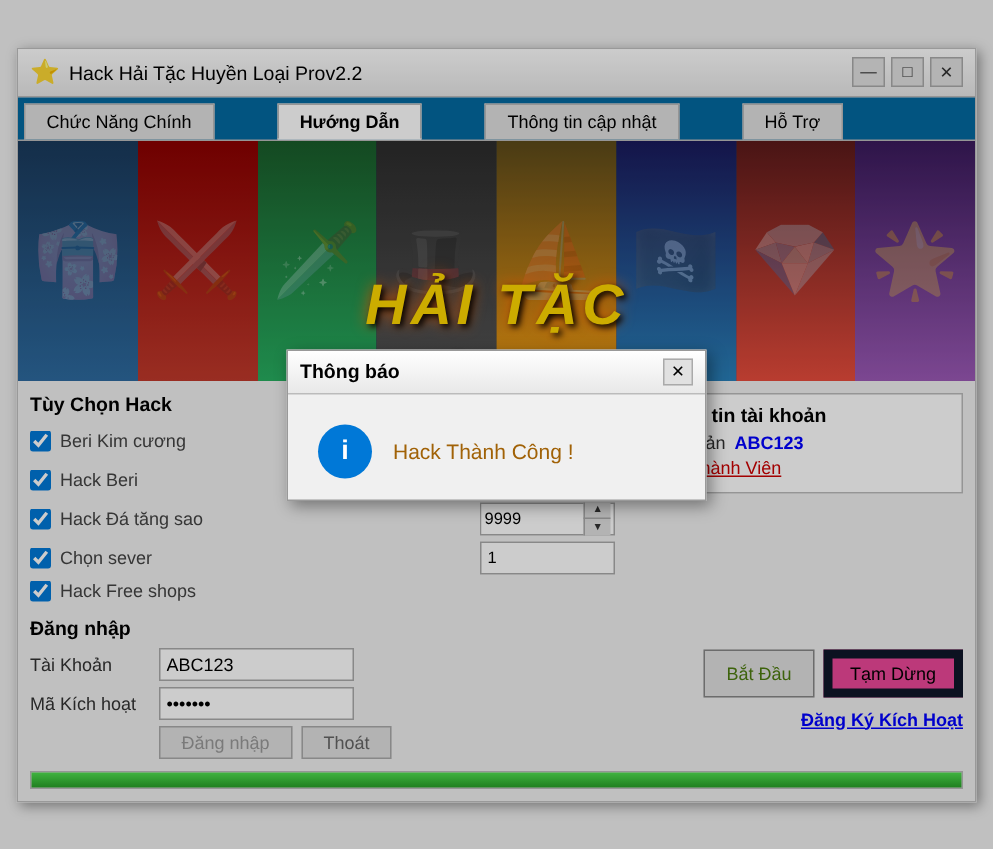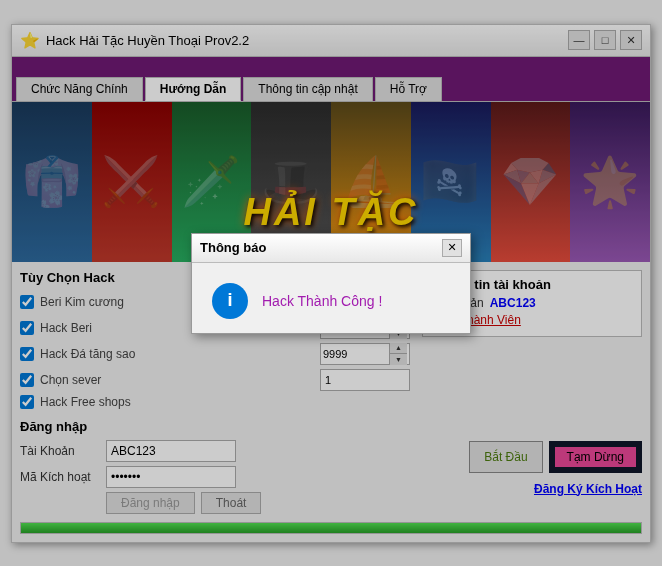"Hack Hải Tặc Huyền Thoại" span.title-bar-text { text: Thoại -> Loại }
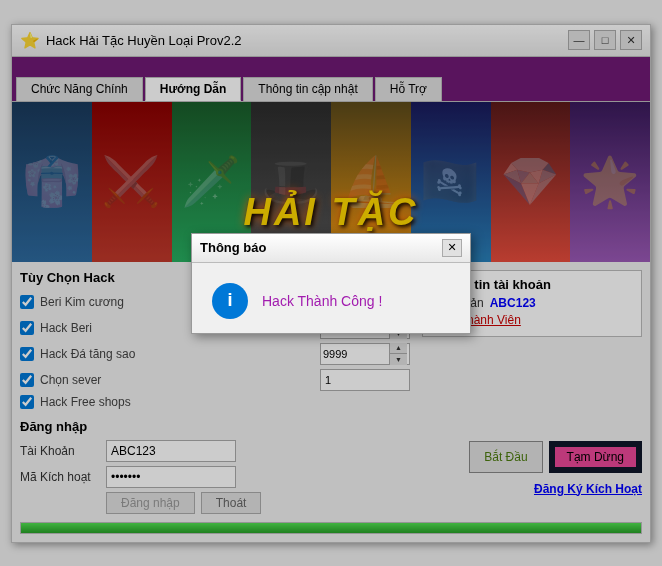"Chức Năng Chính" .tabs { background: #701a75 -> #0369a1; gap: none -> 40px; padding: 20px 4px 0 4px -> 4px 4px 0 4px }
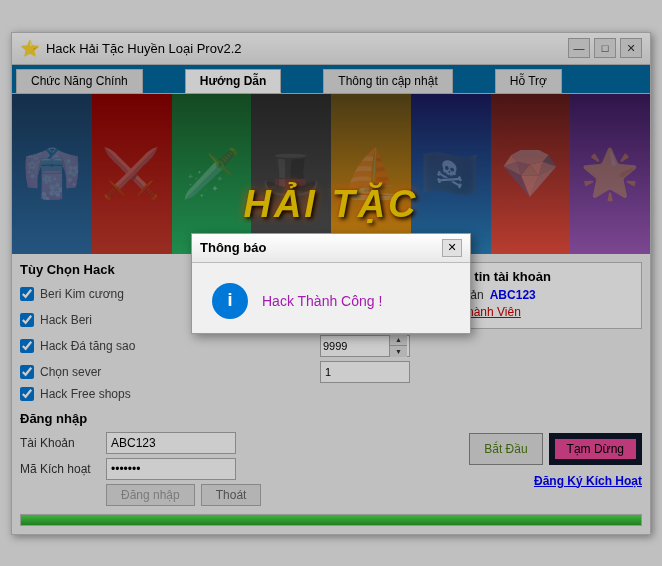"Hack Thành Công !" .modal-message { color: #a21caf -> #a16207 }
